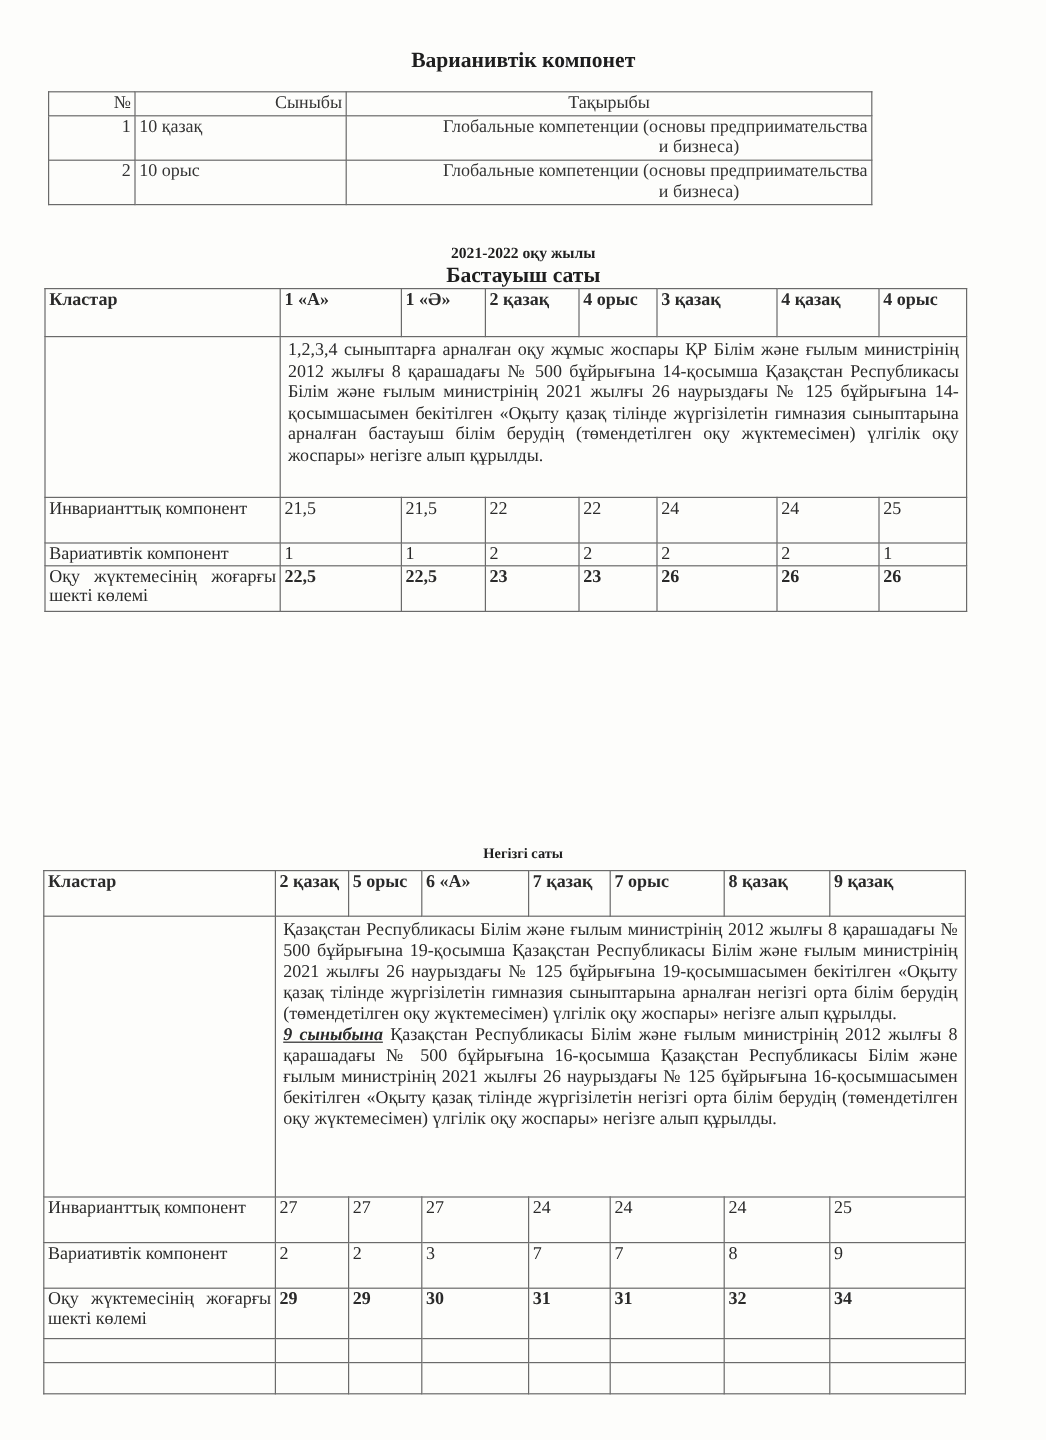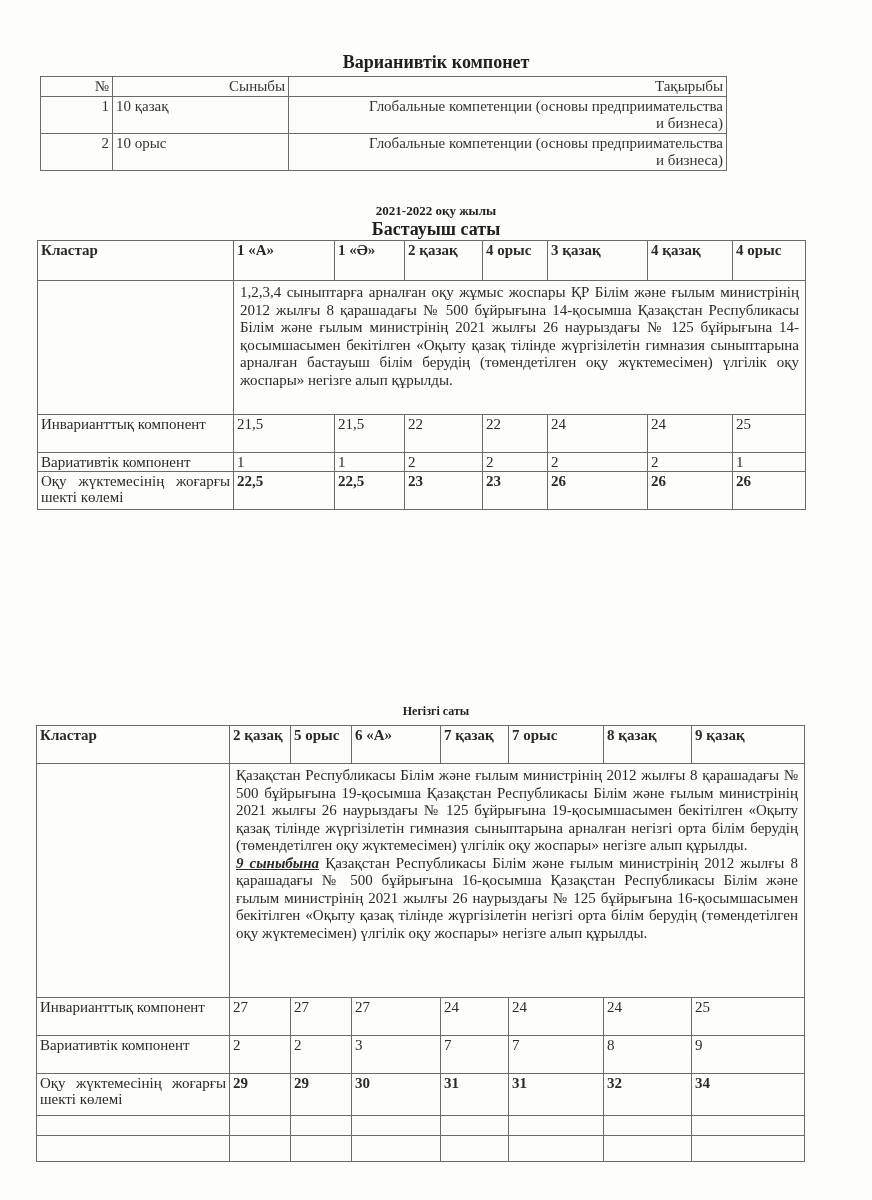"Варианивтік компонет" div.title { top: 52px -> 40px }
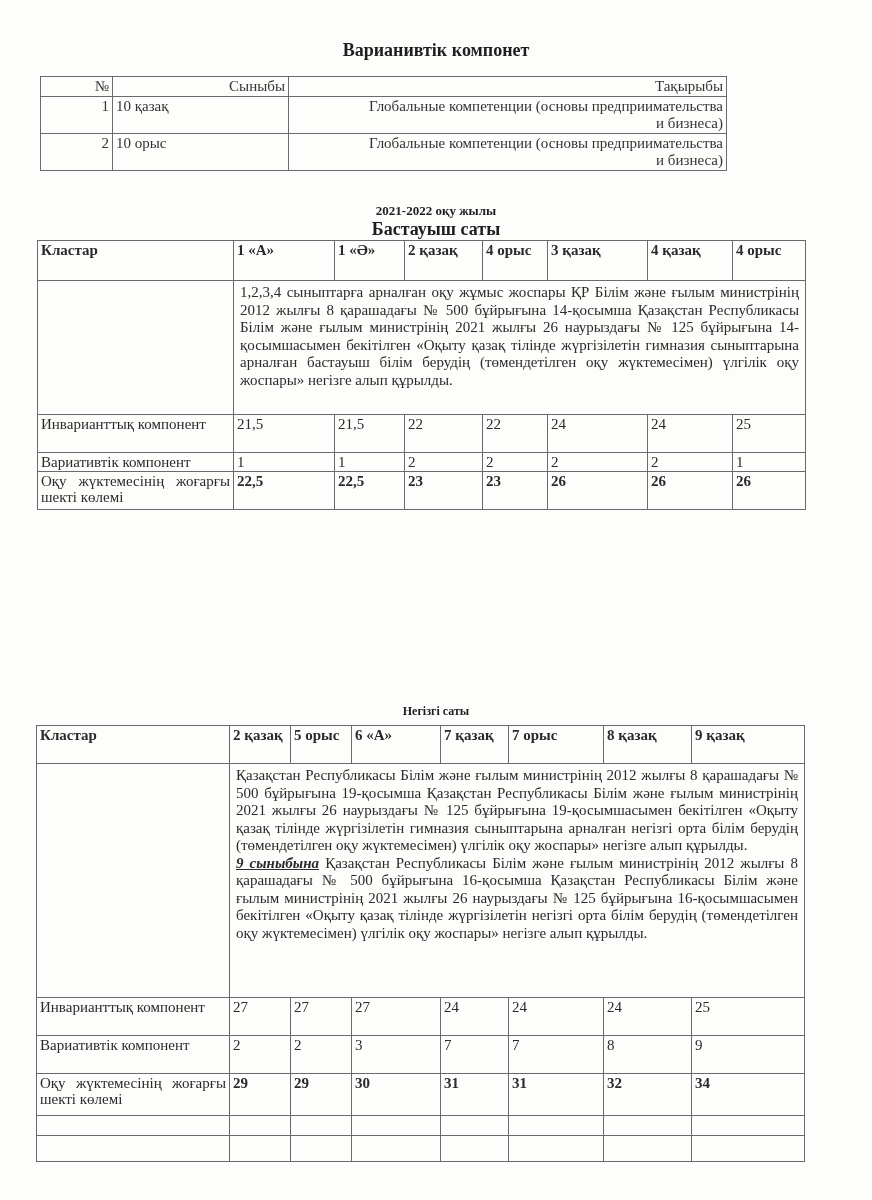"Тақырыбы" .center { text-align: right -> center }
